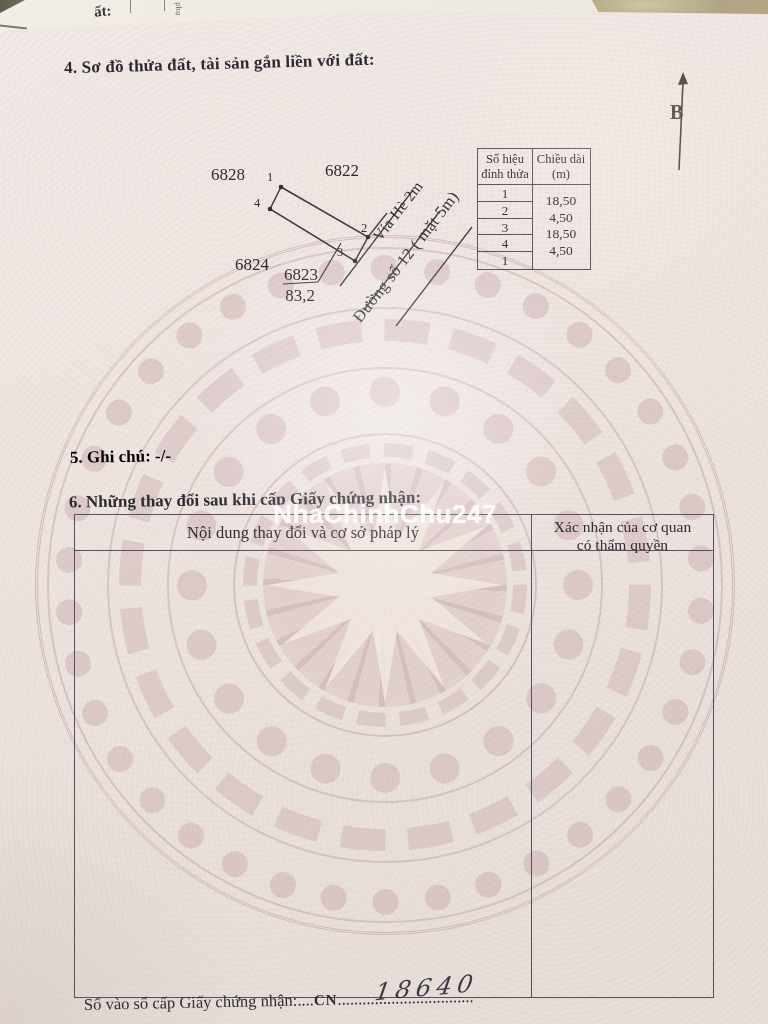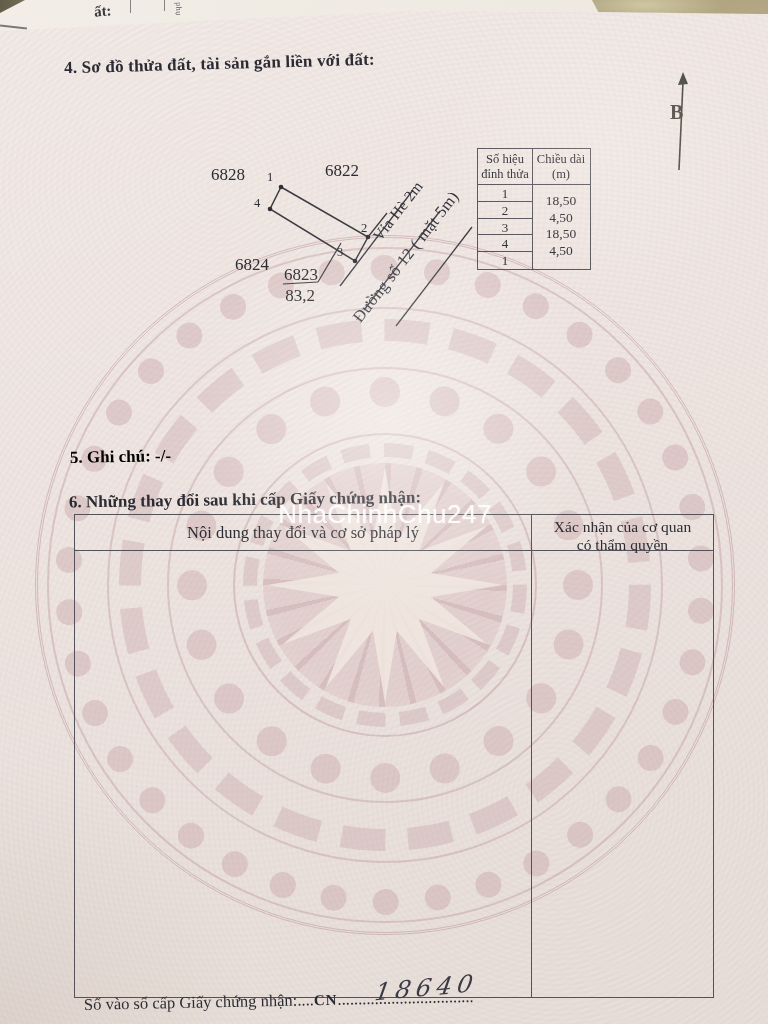"NhaChinhChu247" .wm { font-weight: normal -> bold }
